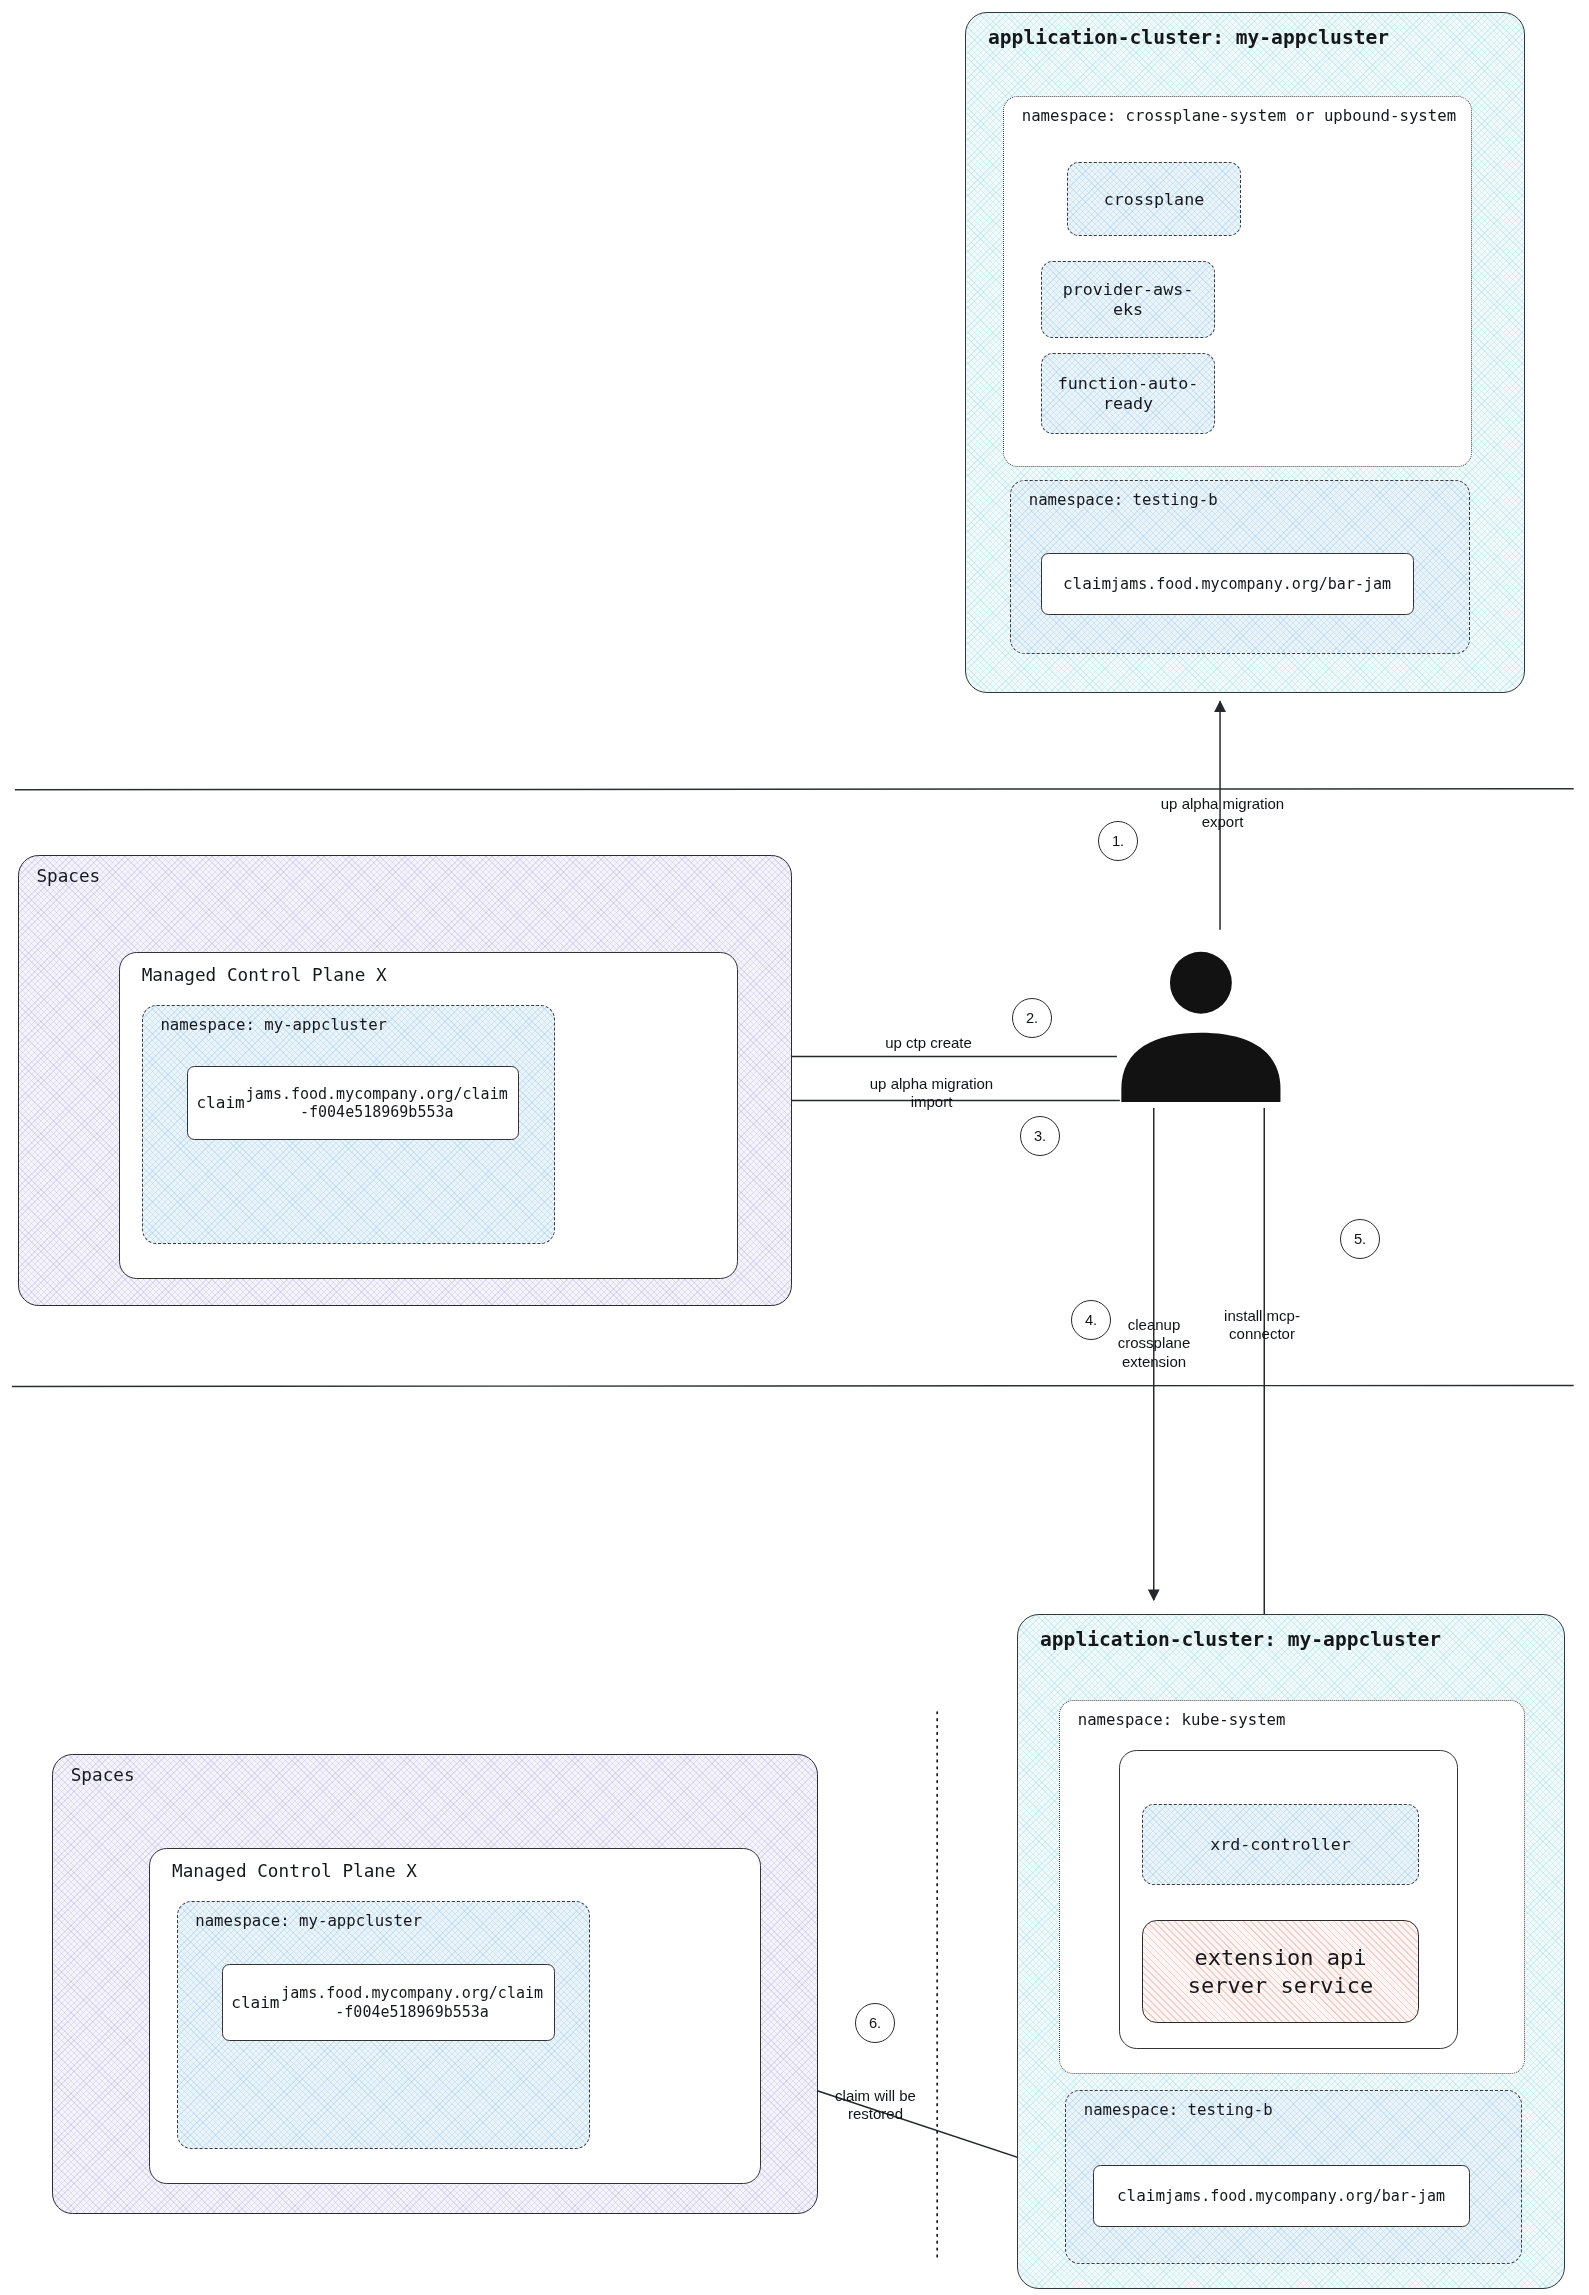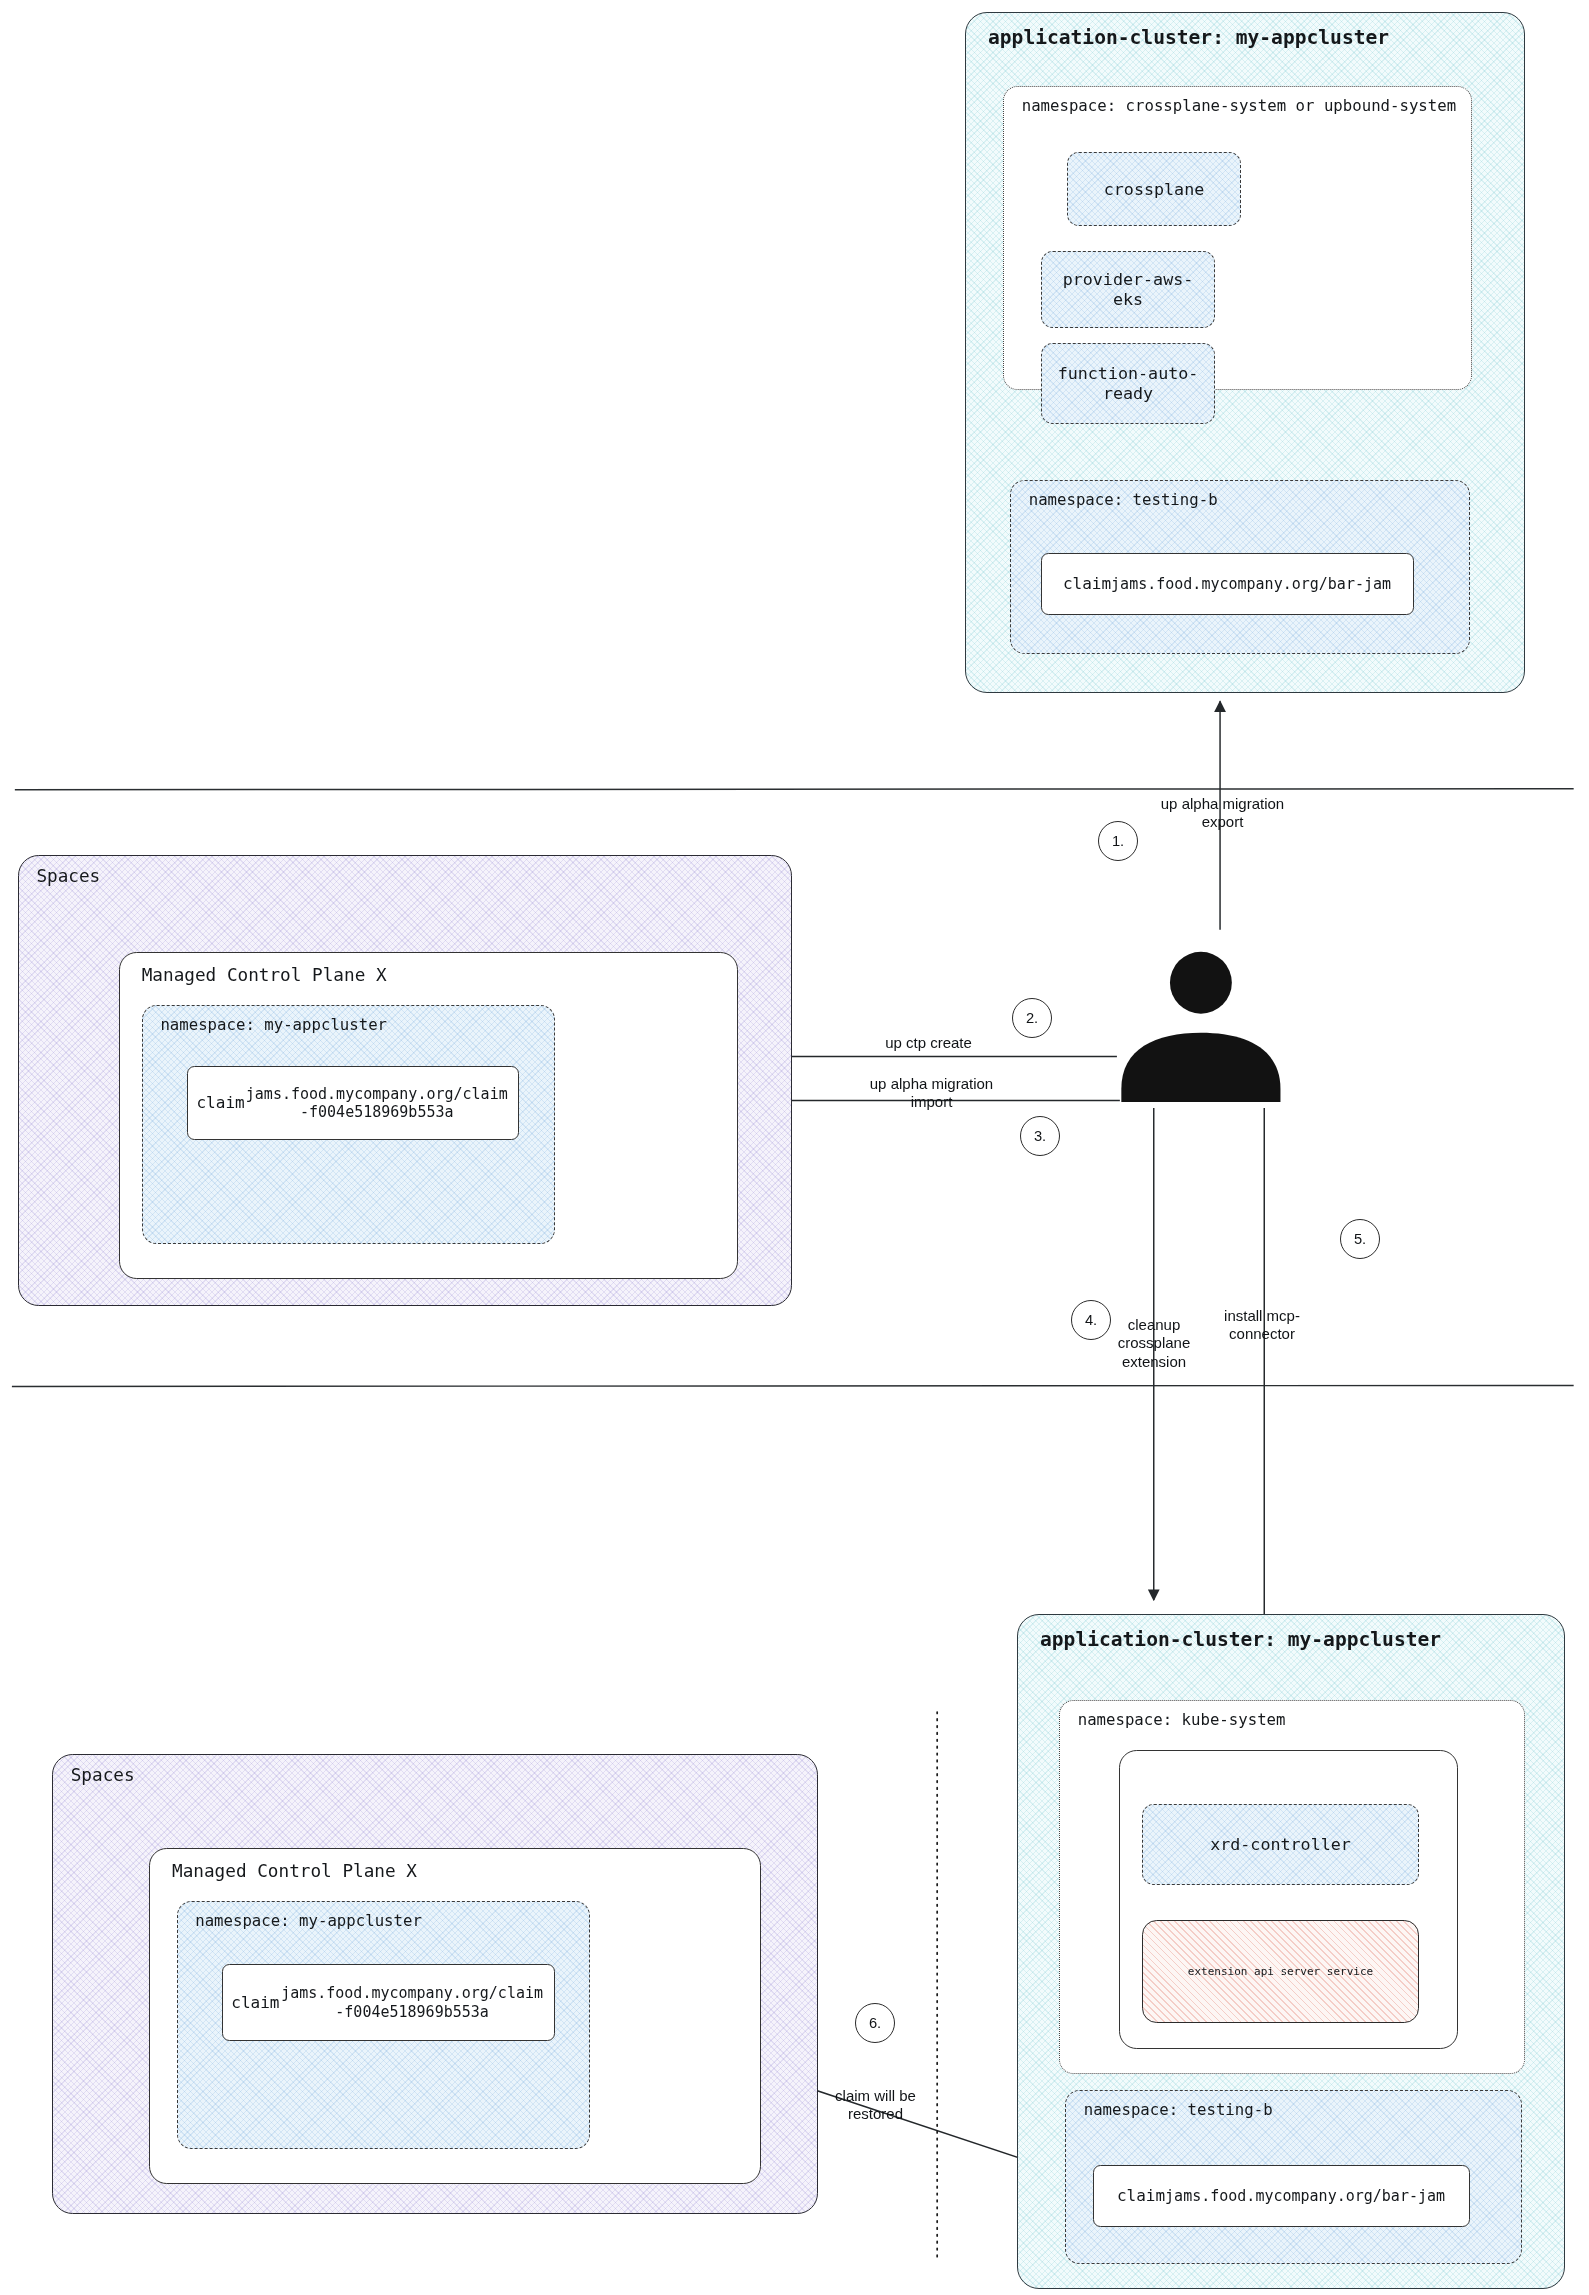"namespace: crossplane-system or" div.box { height: 304px -> 371px; top: 73px -> 83px }
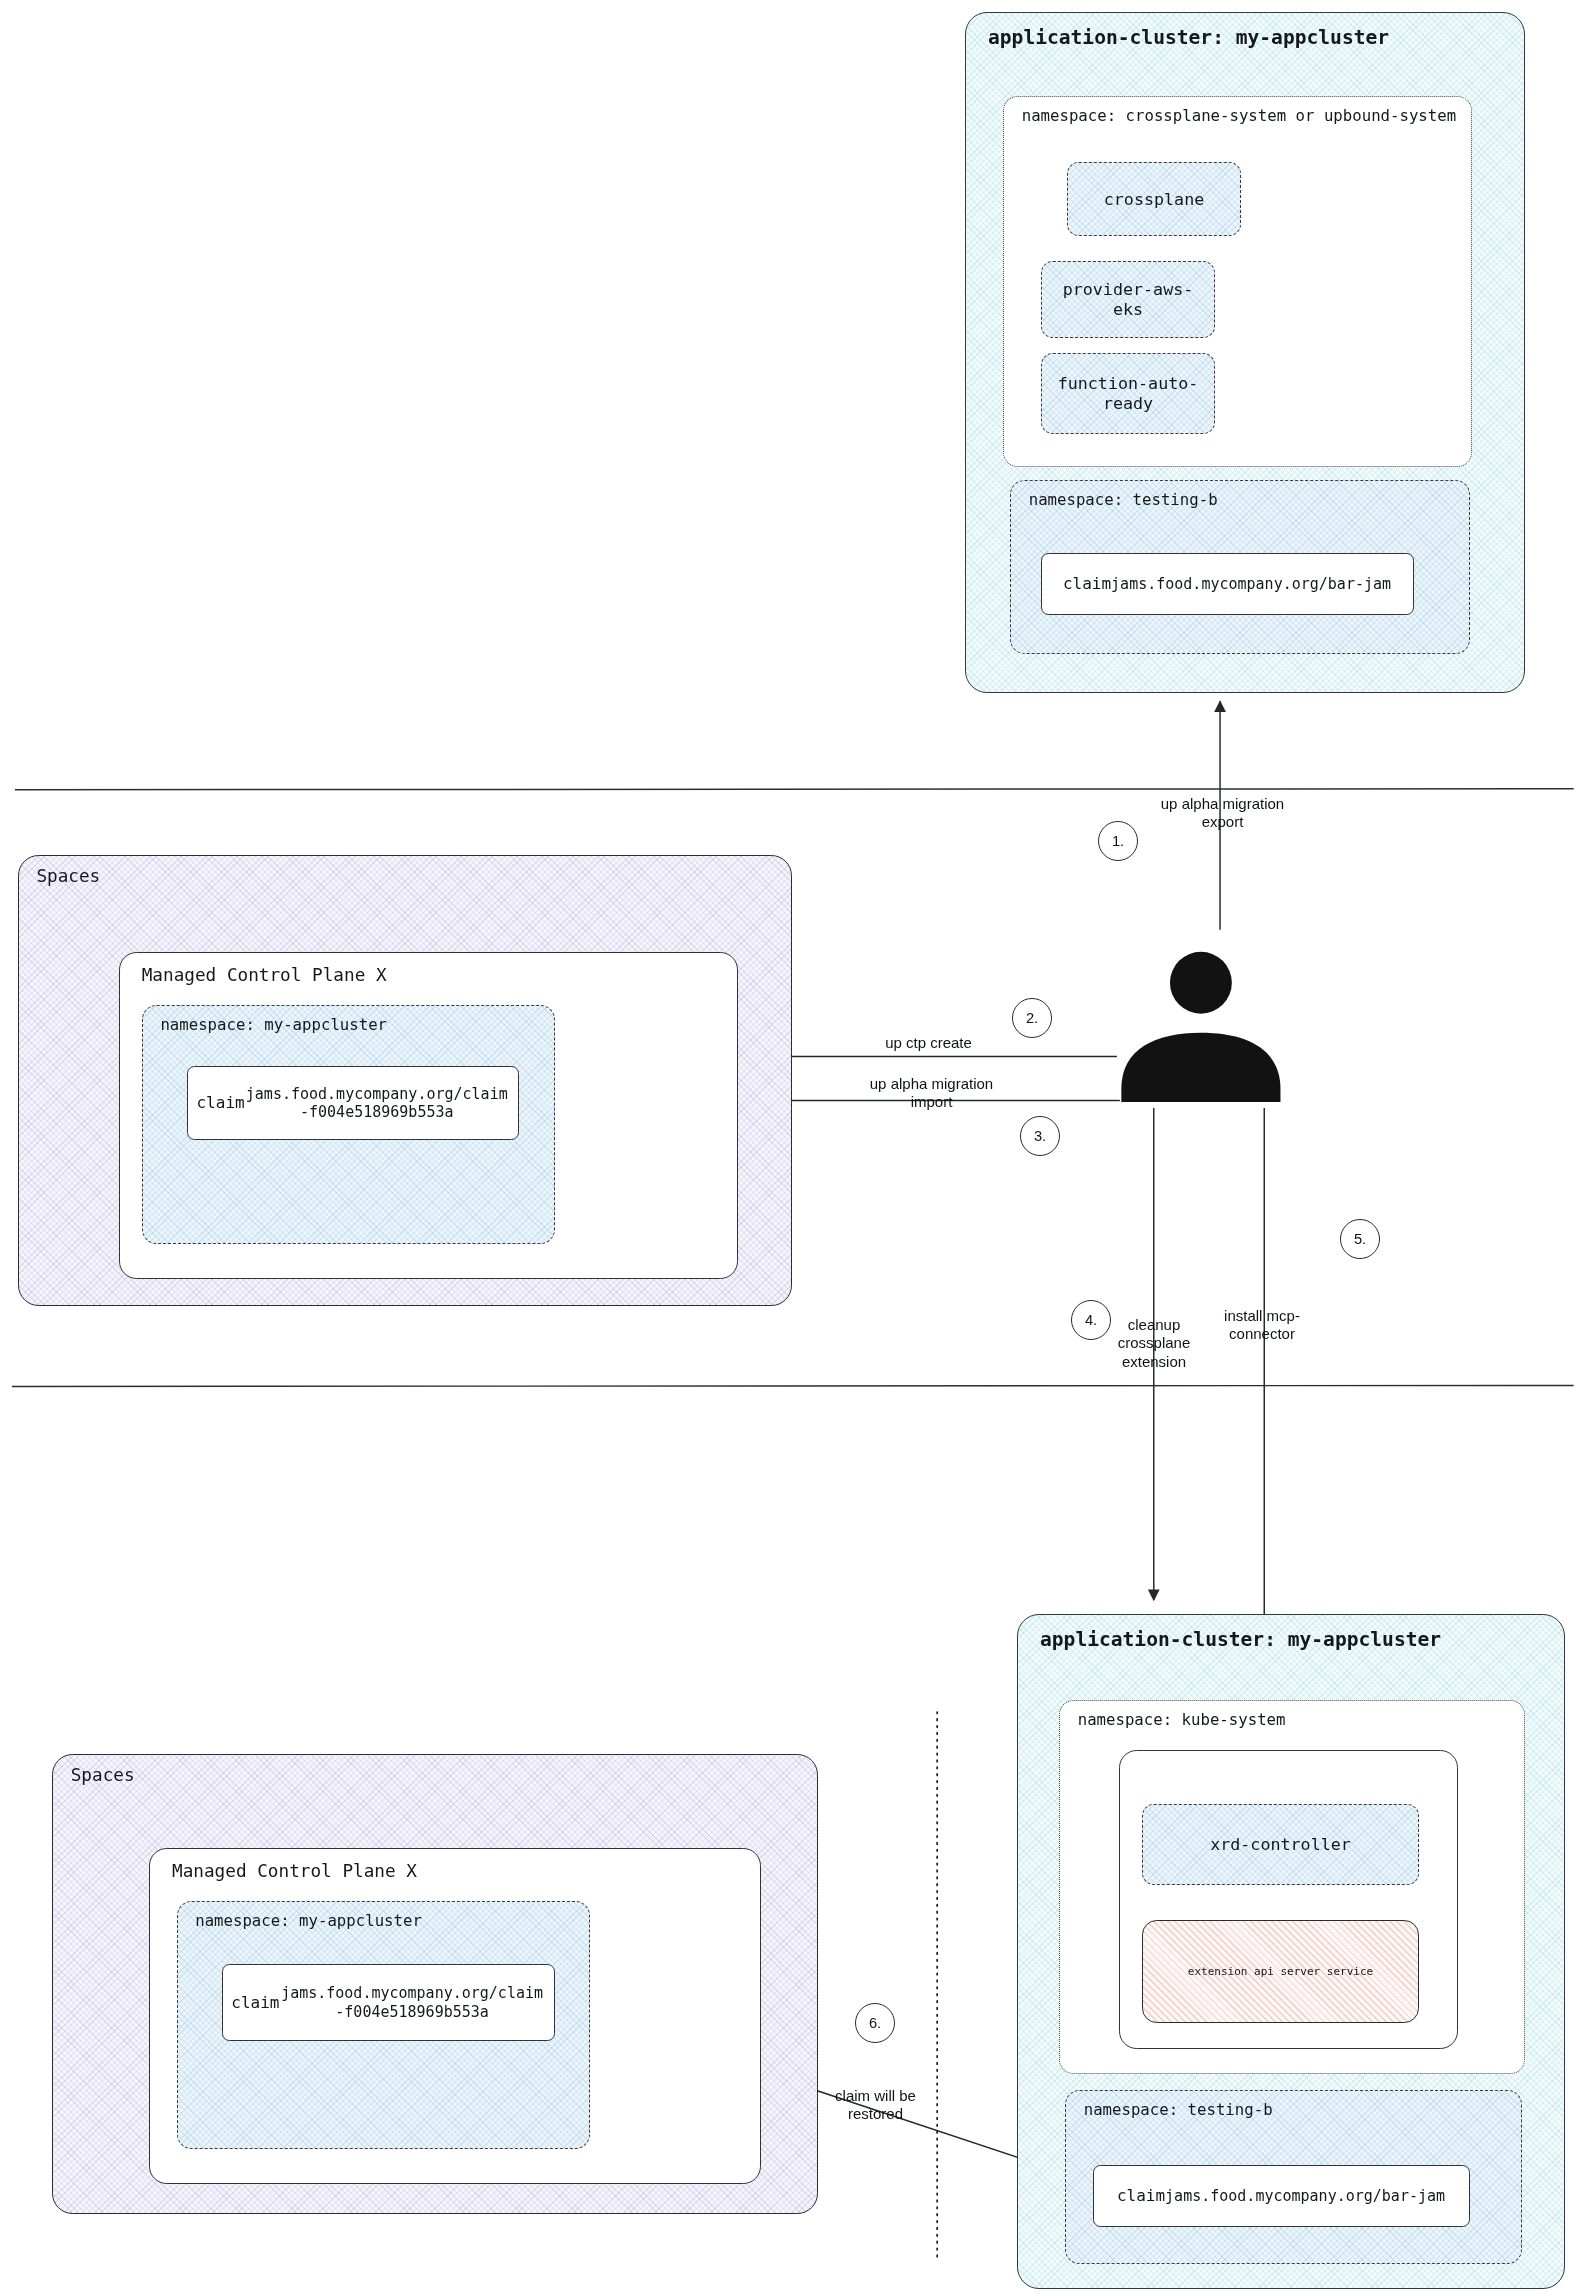"extension api server service" .ext-service { font-size: 11px -> 22px }
